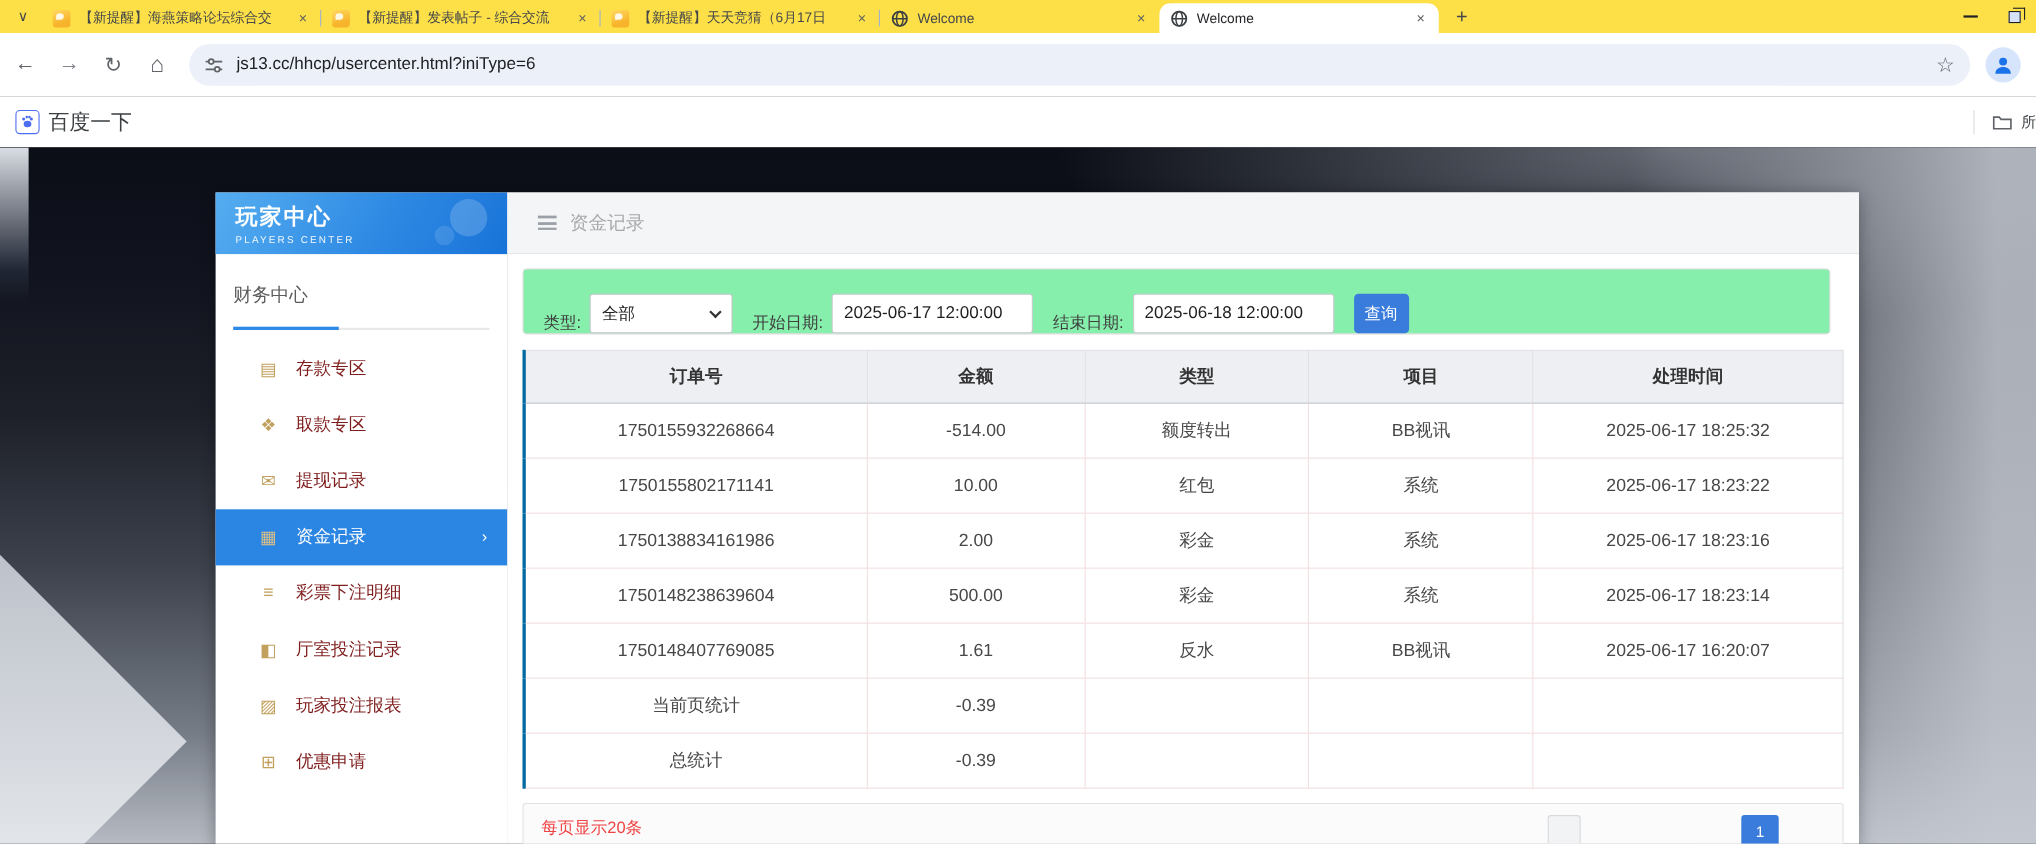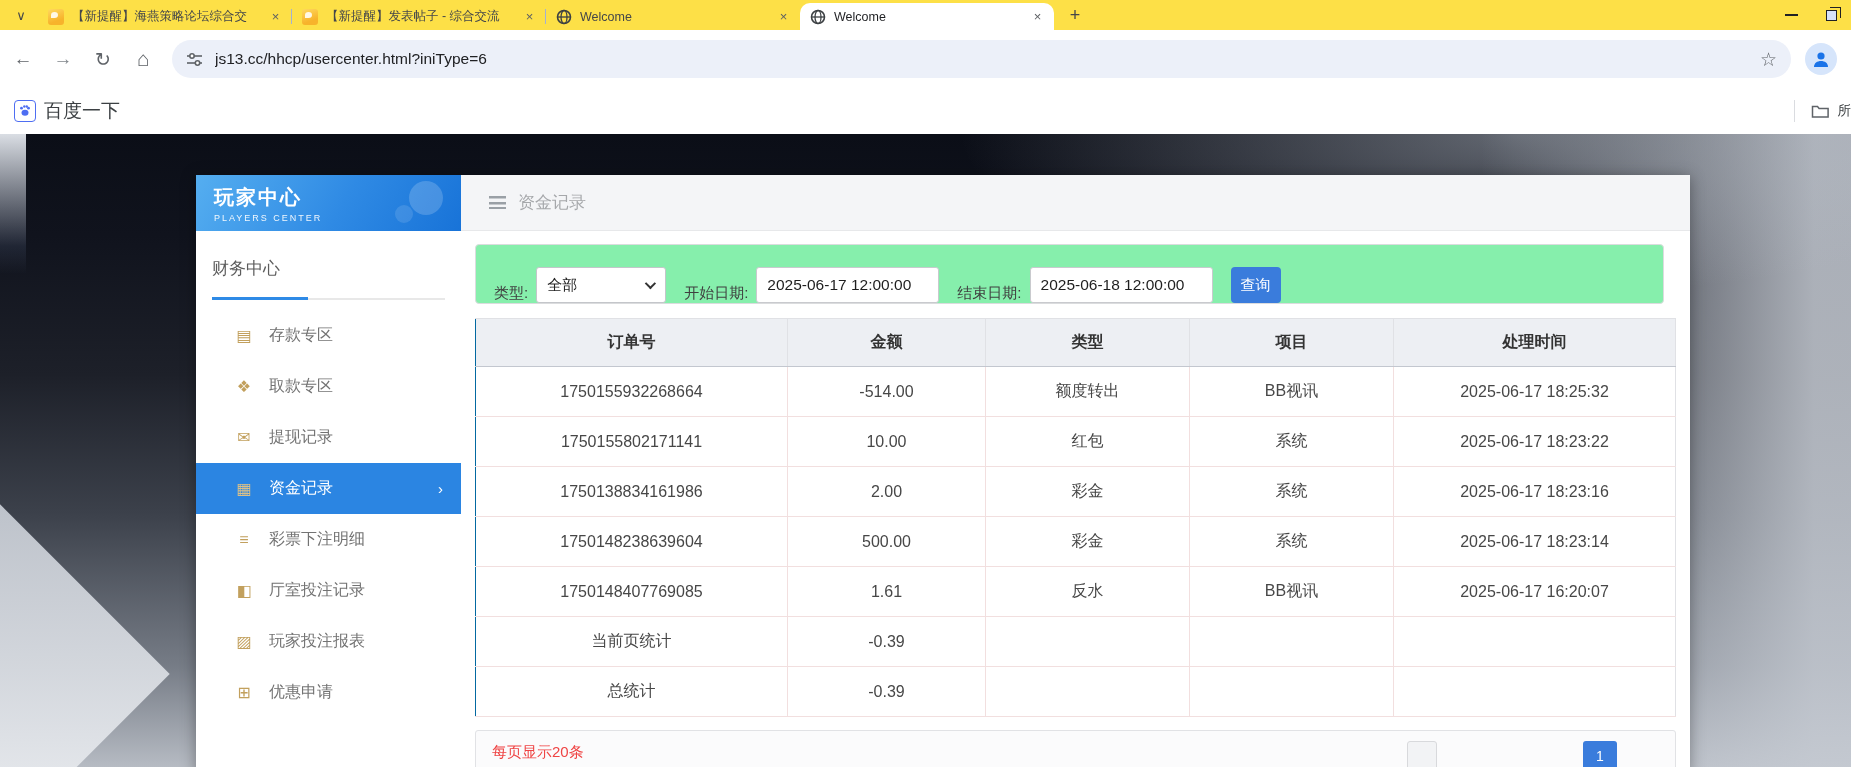"【新提醒】天天竞猜（6月17日" div.tab { html: none -> <div> <span></span> <span>【新提醒】天天竞猜（6月17日</span> <span></span> </div> }
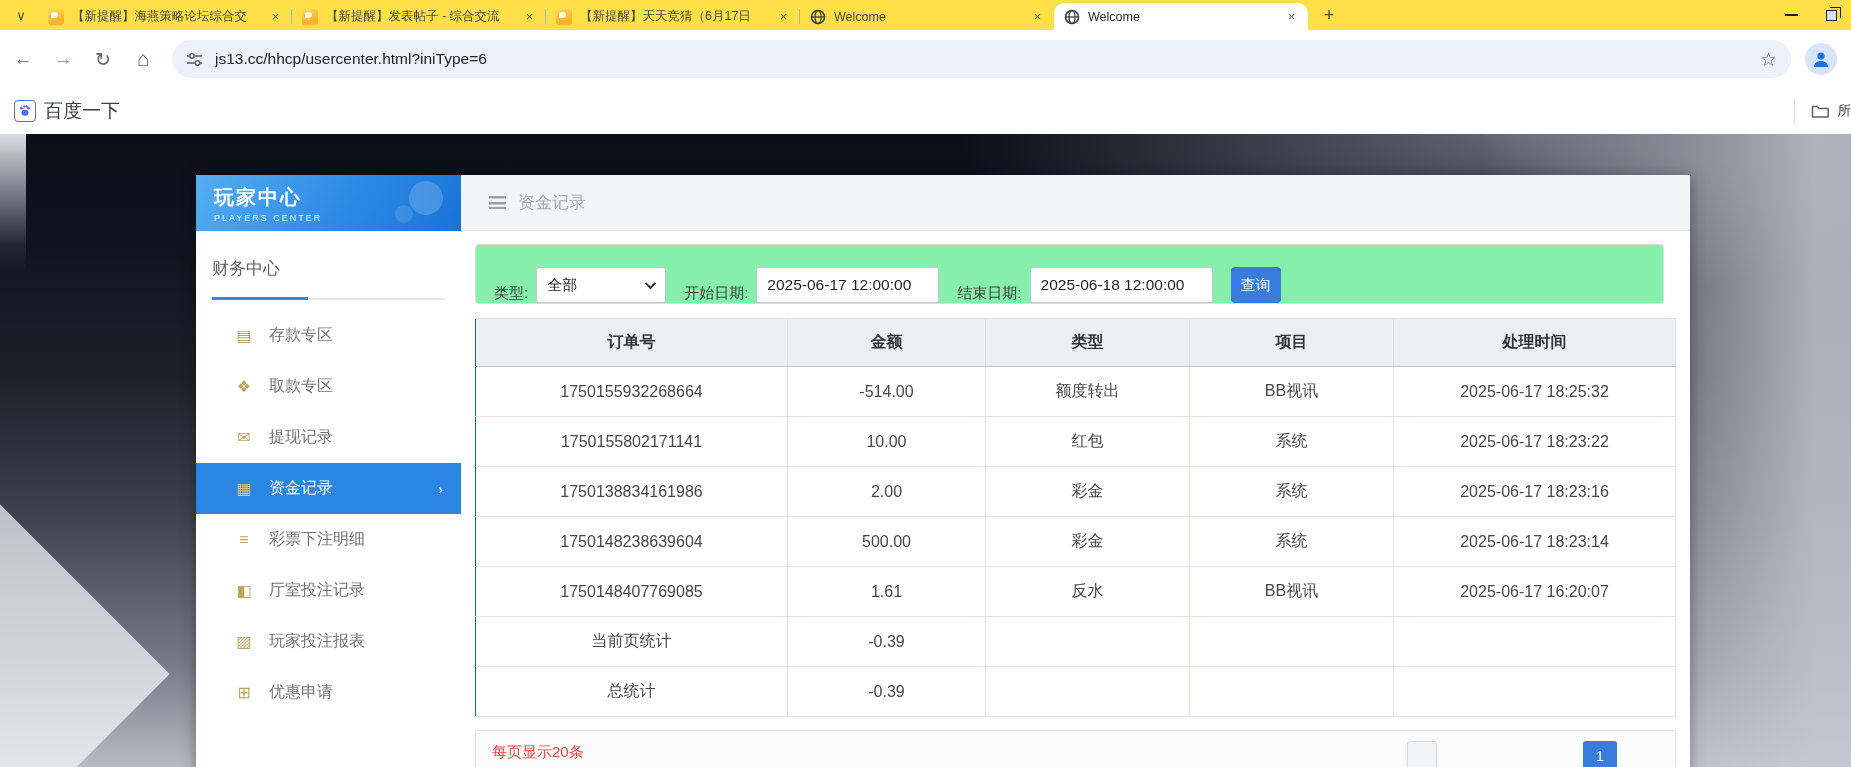"存款专区" .sb-label { color: #737373 -> #7f1d1d }
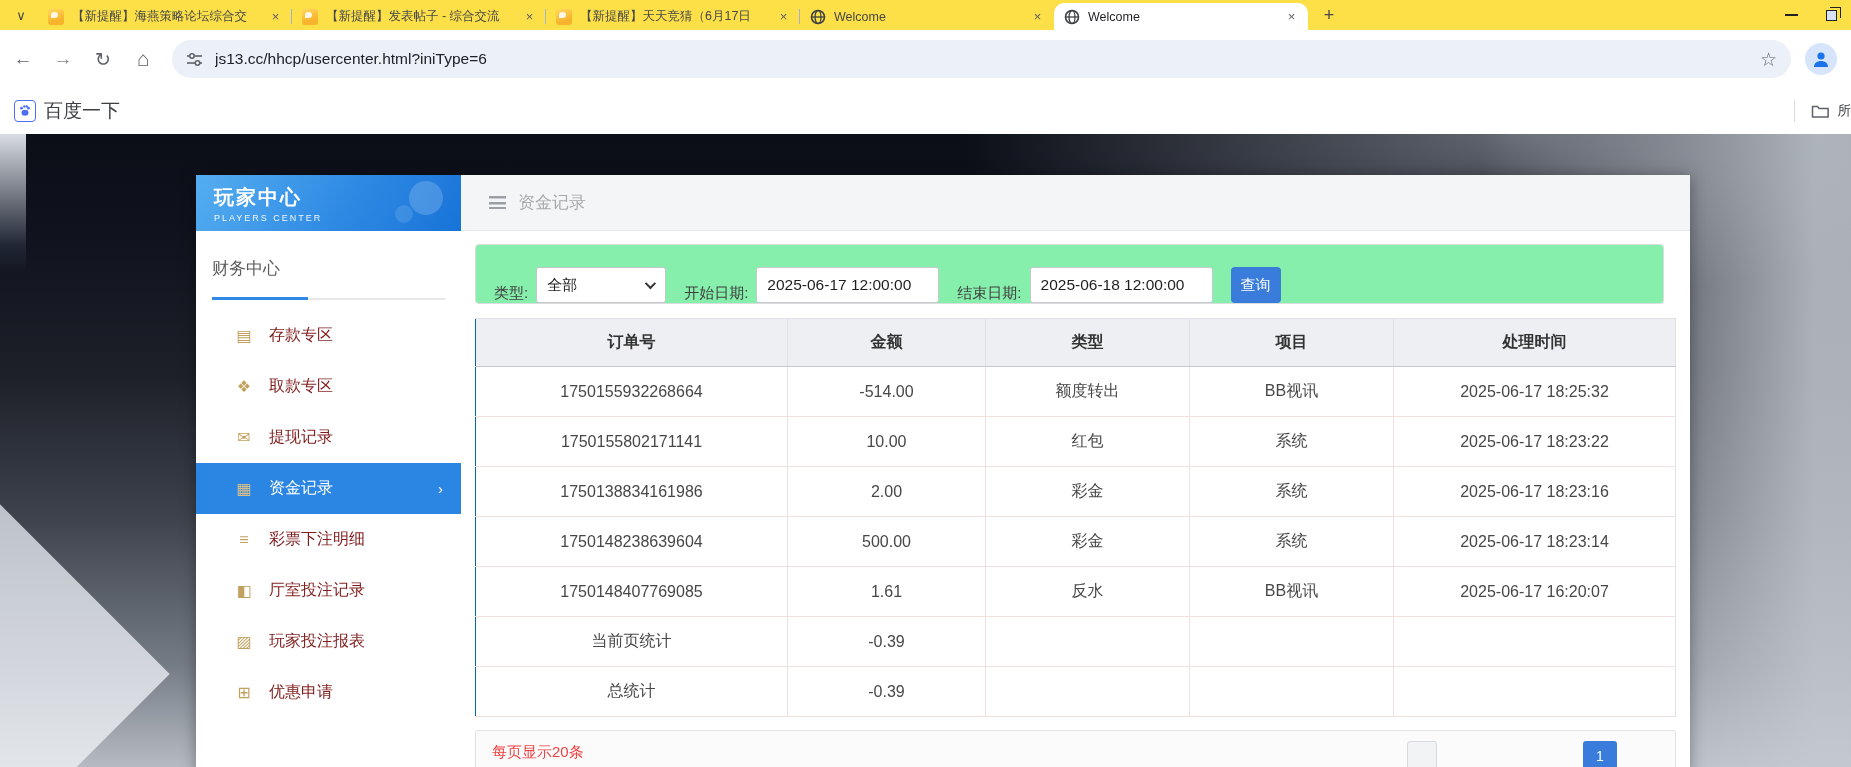"订单号" .datatable tr td:first-child, .datatable tr th:first-child { border-left: 1px solid #0369a1 -> 3px solid #0369a1 }
